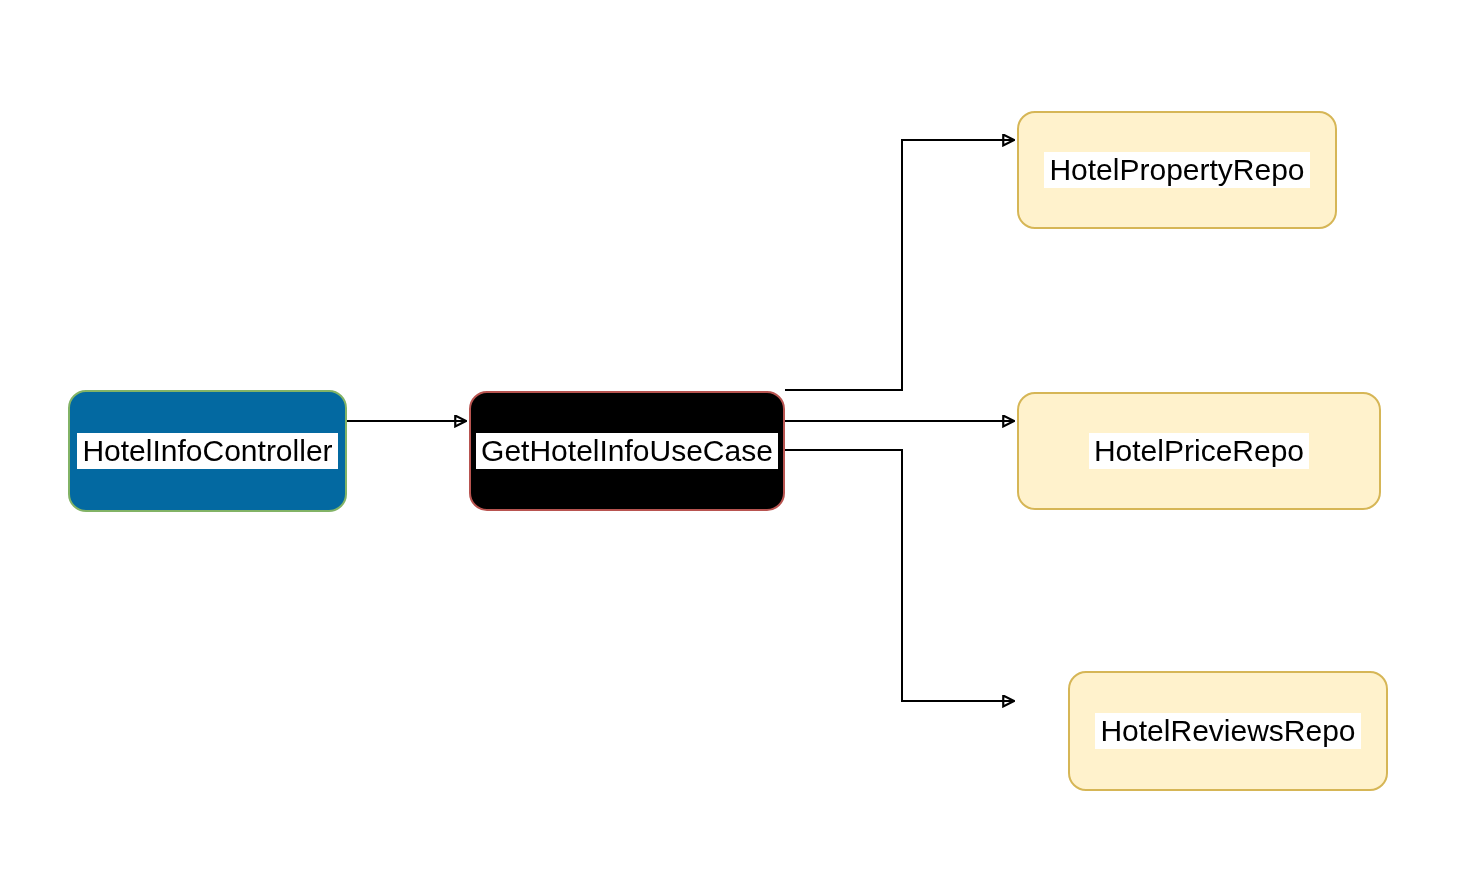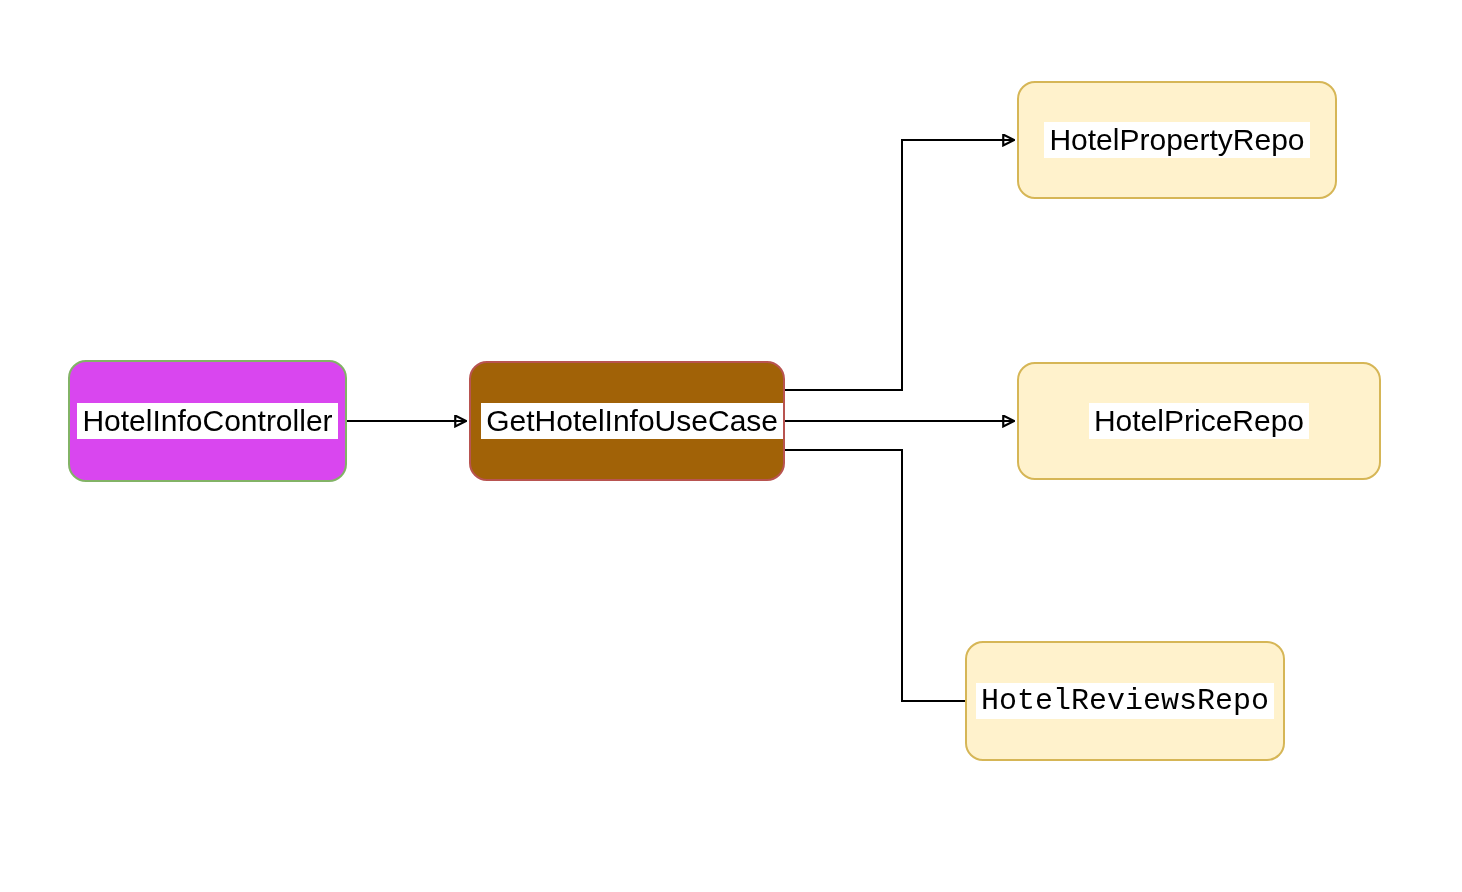"HotelPropertyRepo" .node { margin-top: none -> 30px }
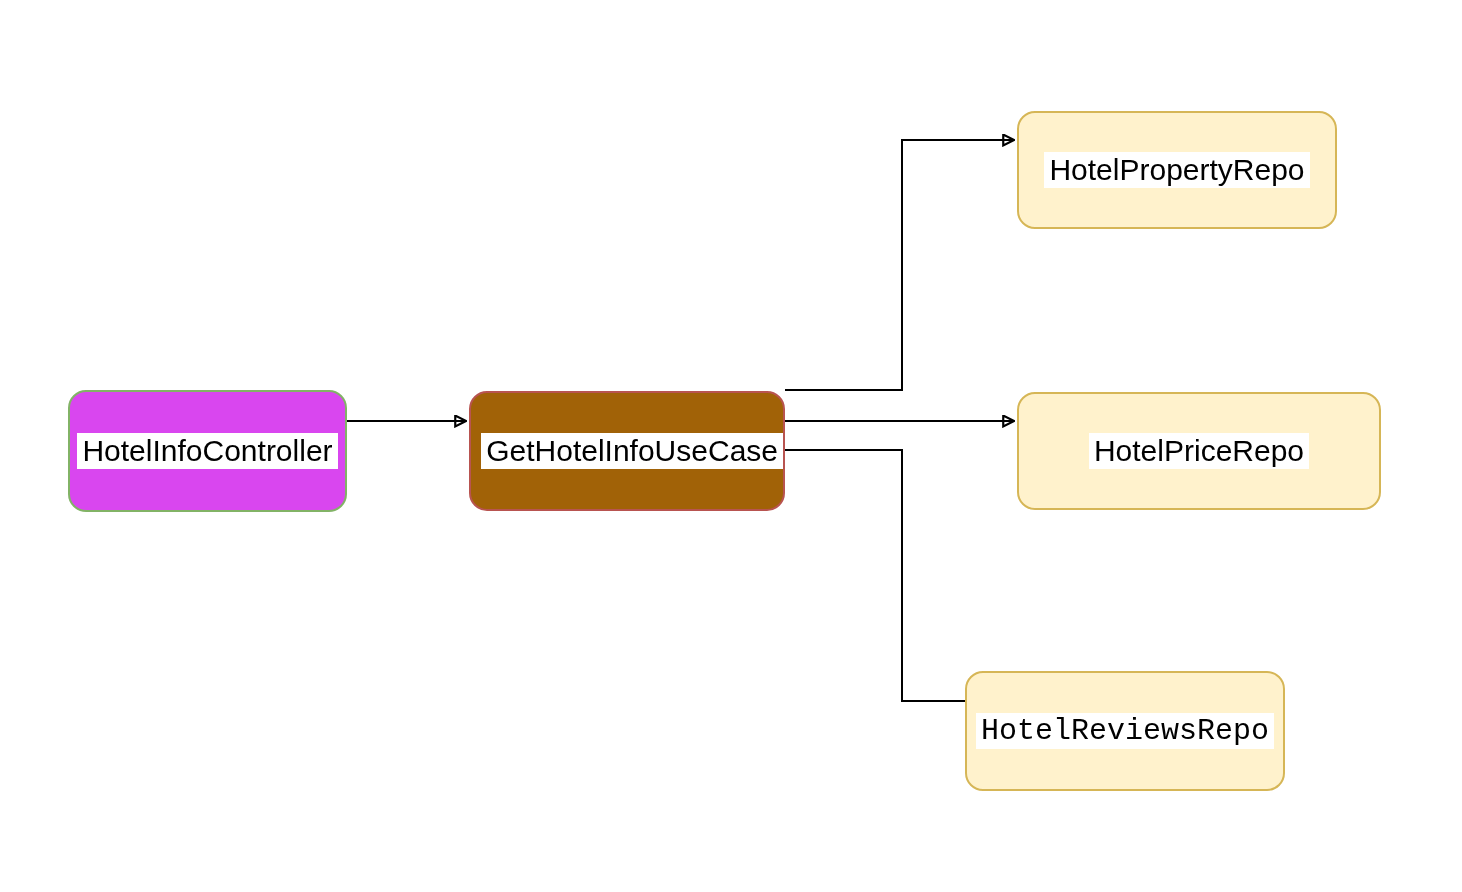"HotelInfoController" .node-green { background: #d946ef -> #0369a1 }
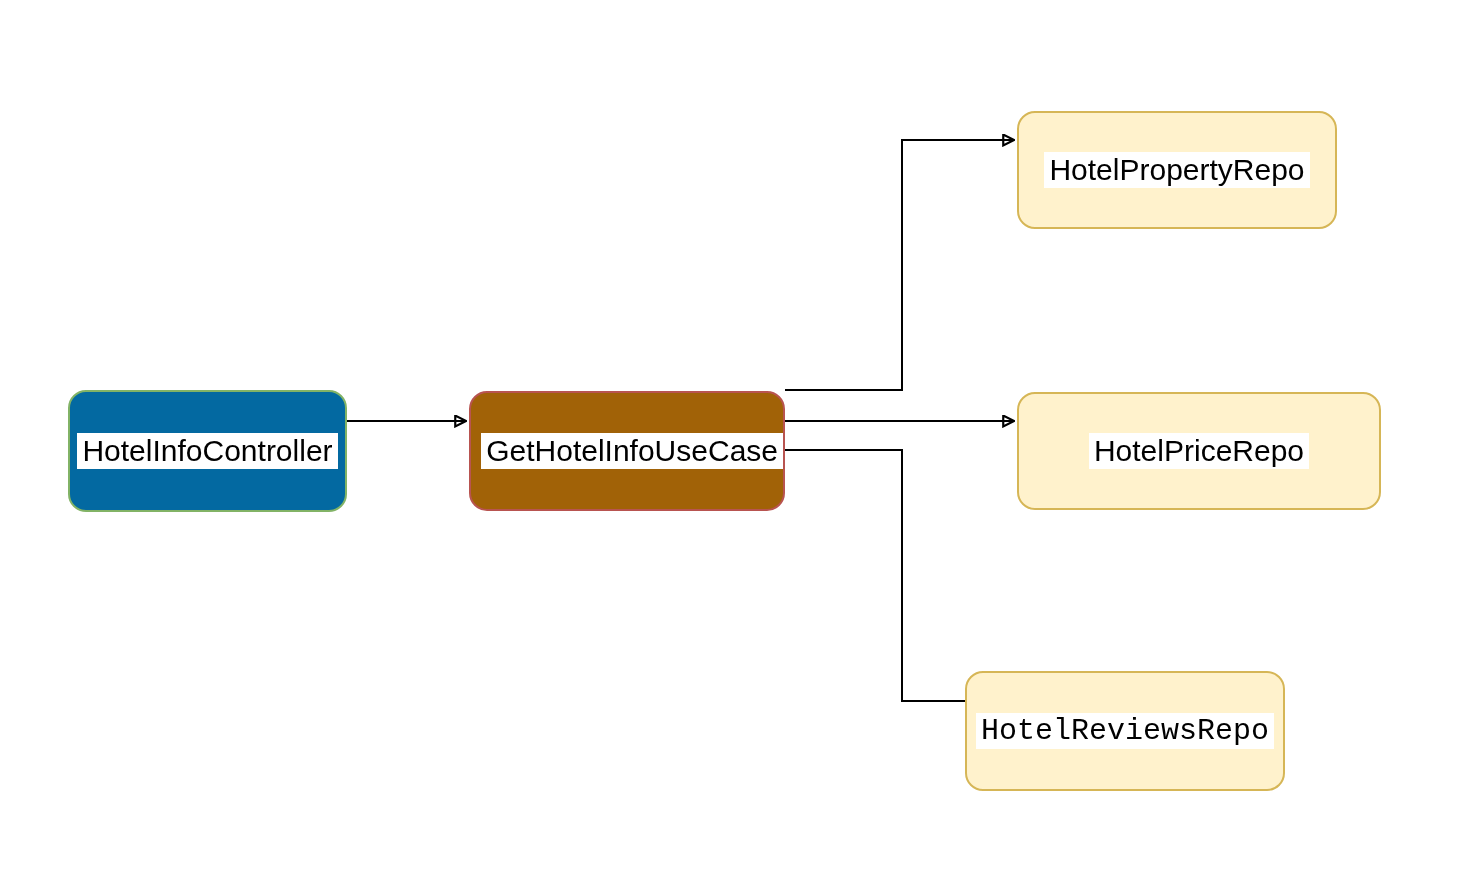"GetHotelInfoUseCase" .node-red { background: #a16207 -> #000000; justify-content: flex-end -> none }
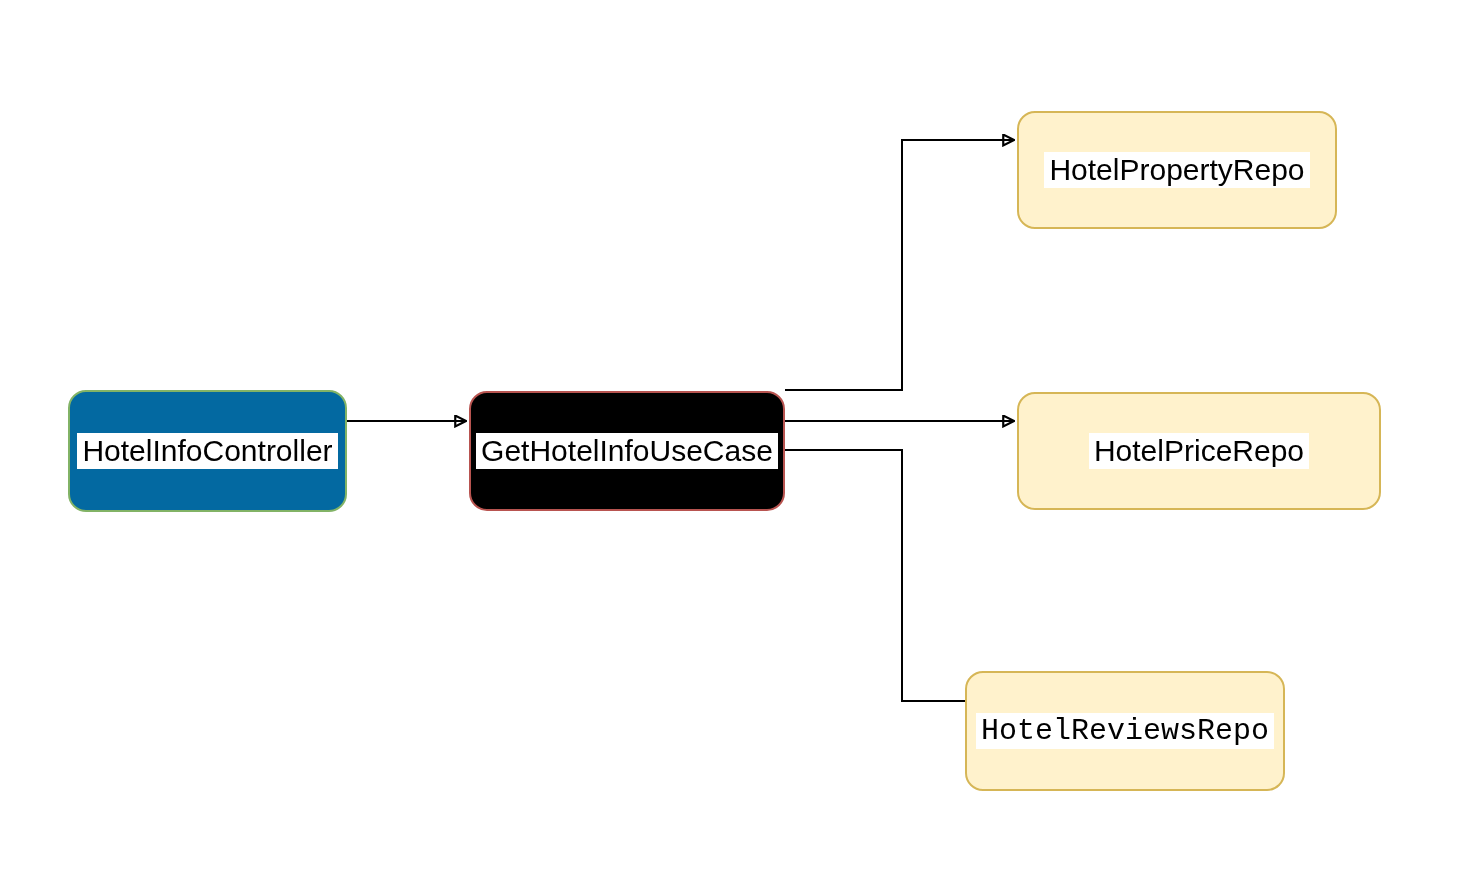"HotelReviewsRepo" #node-reviewsrepo { font-family: Liberation Mono, monospace -> none; left: 965px -> 1068px }
